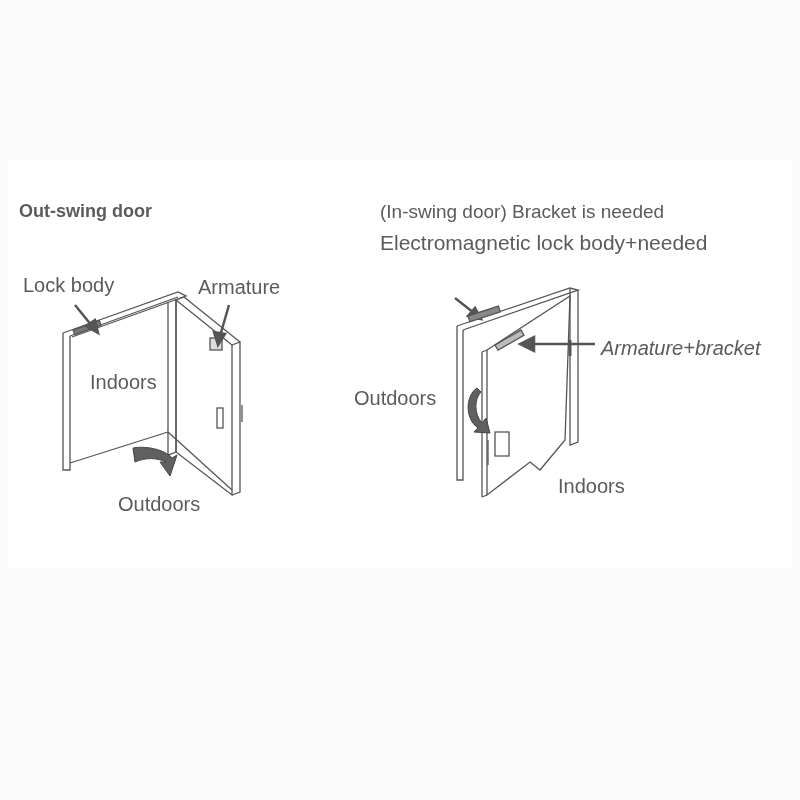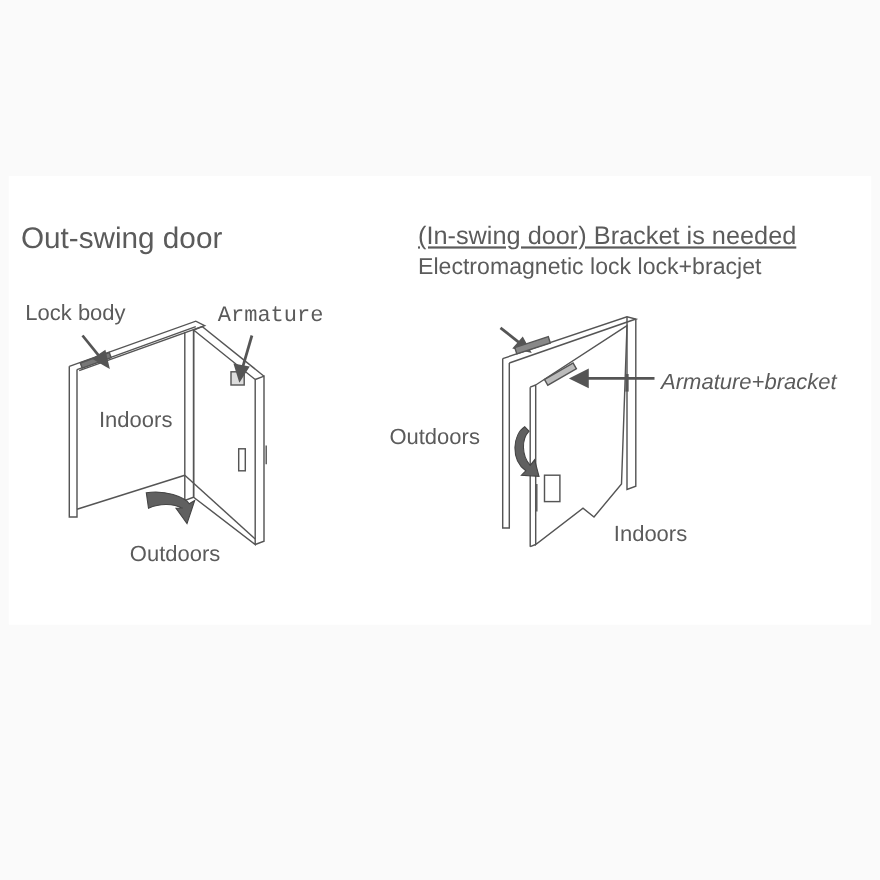"Out-swing door" div.lbl { font-size: 27px -> 18px; font-weight: none -> bold }
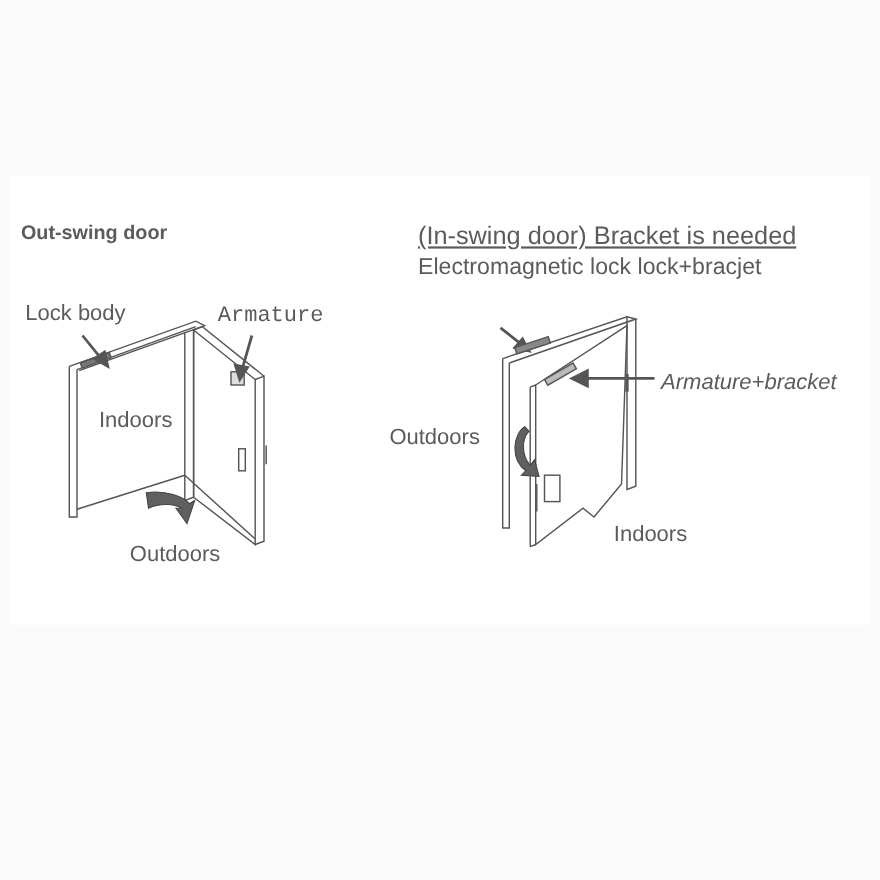"(In-swing door) Bracket is needed" div.lbl { font-size: 23px -> 19px; text-decoration: underline -> none }
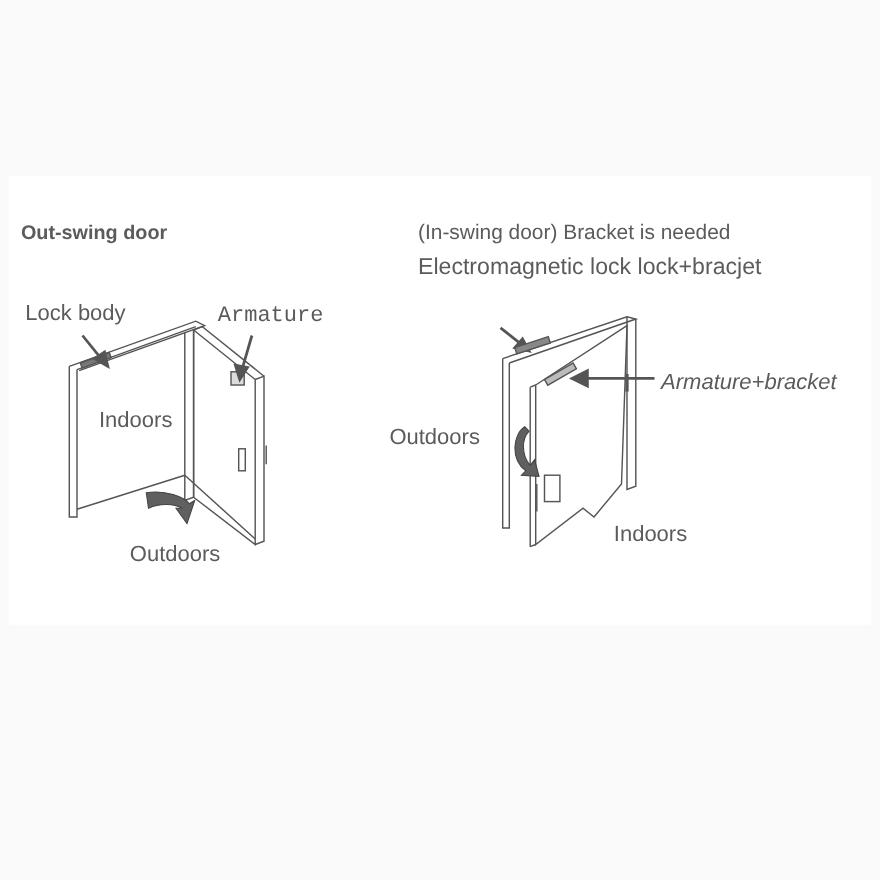"Electromagnetic lock lock+bracjet" div.lbl { text: lock+bracjet -> body+needed }
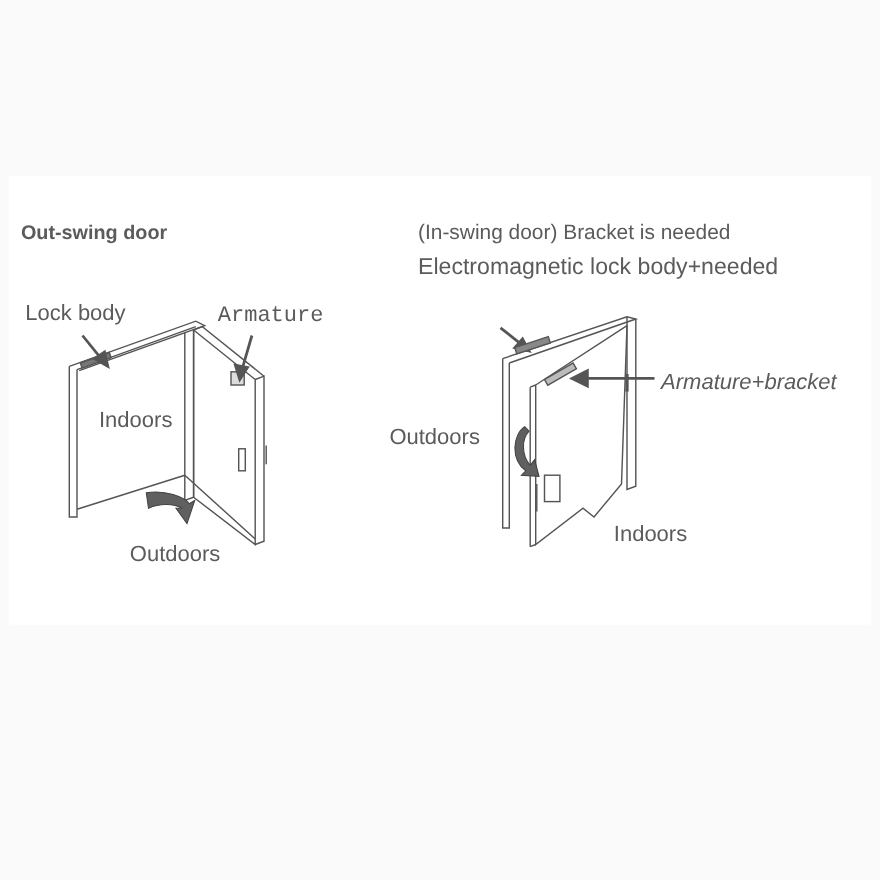"Armature" div.lbl { font-family: Liberation Mono, monospace -> none }
